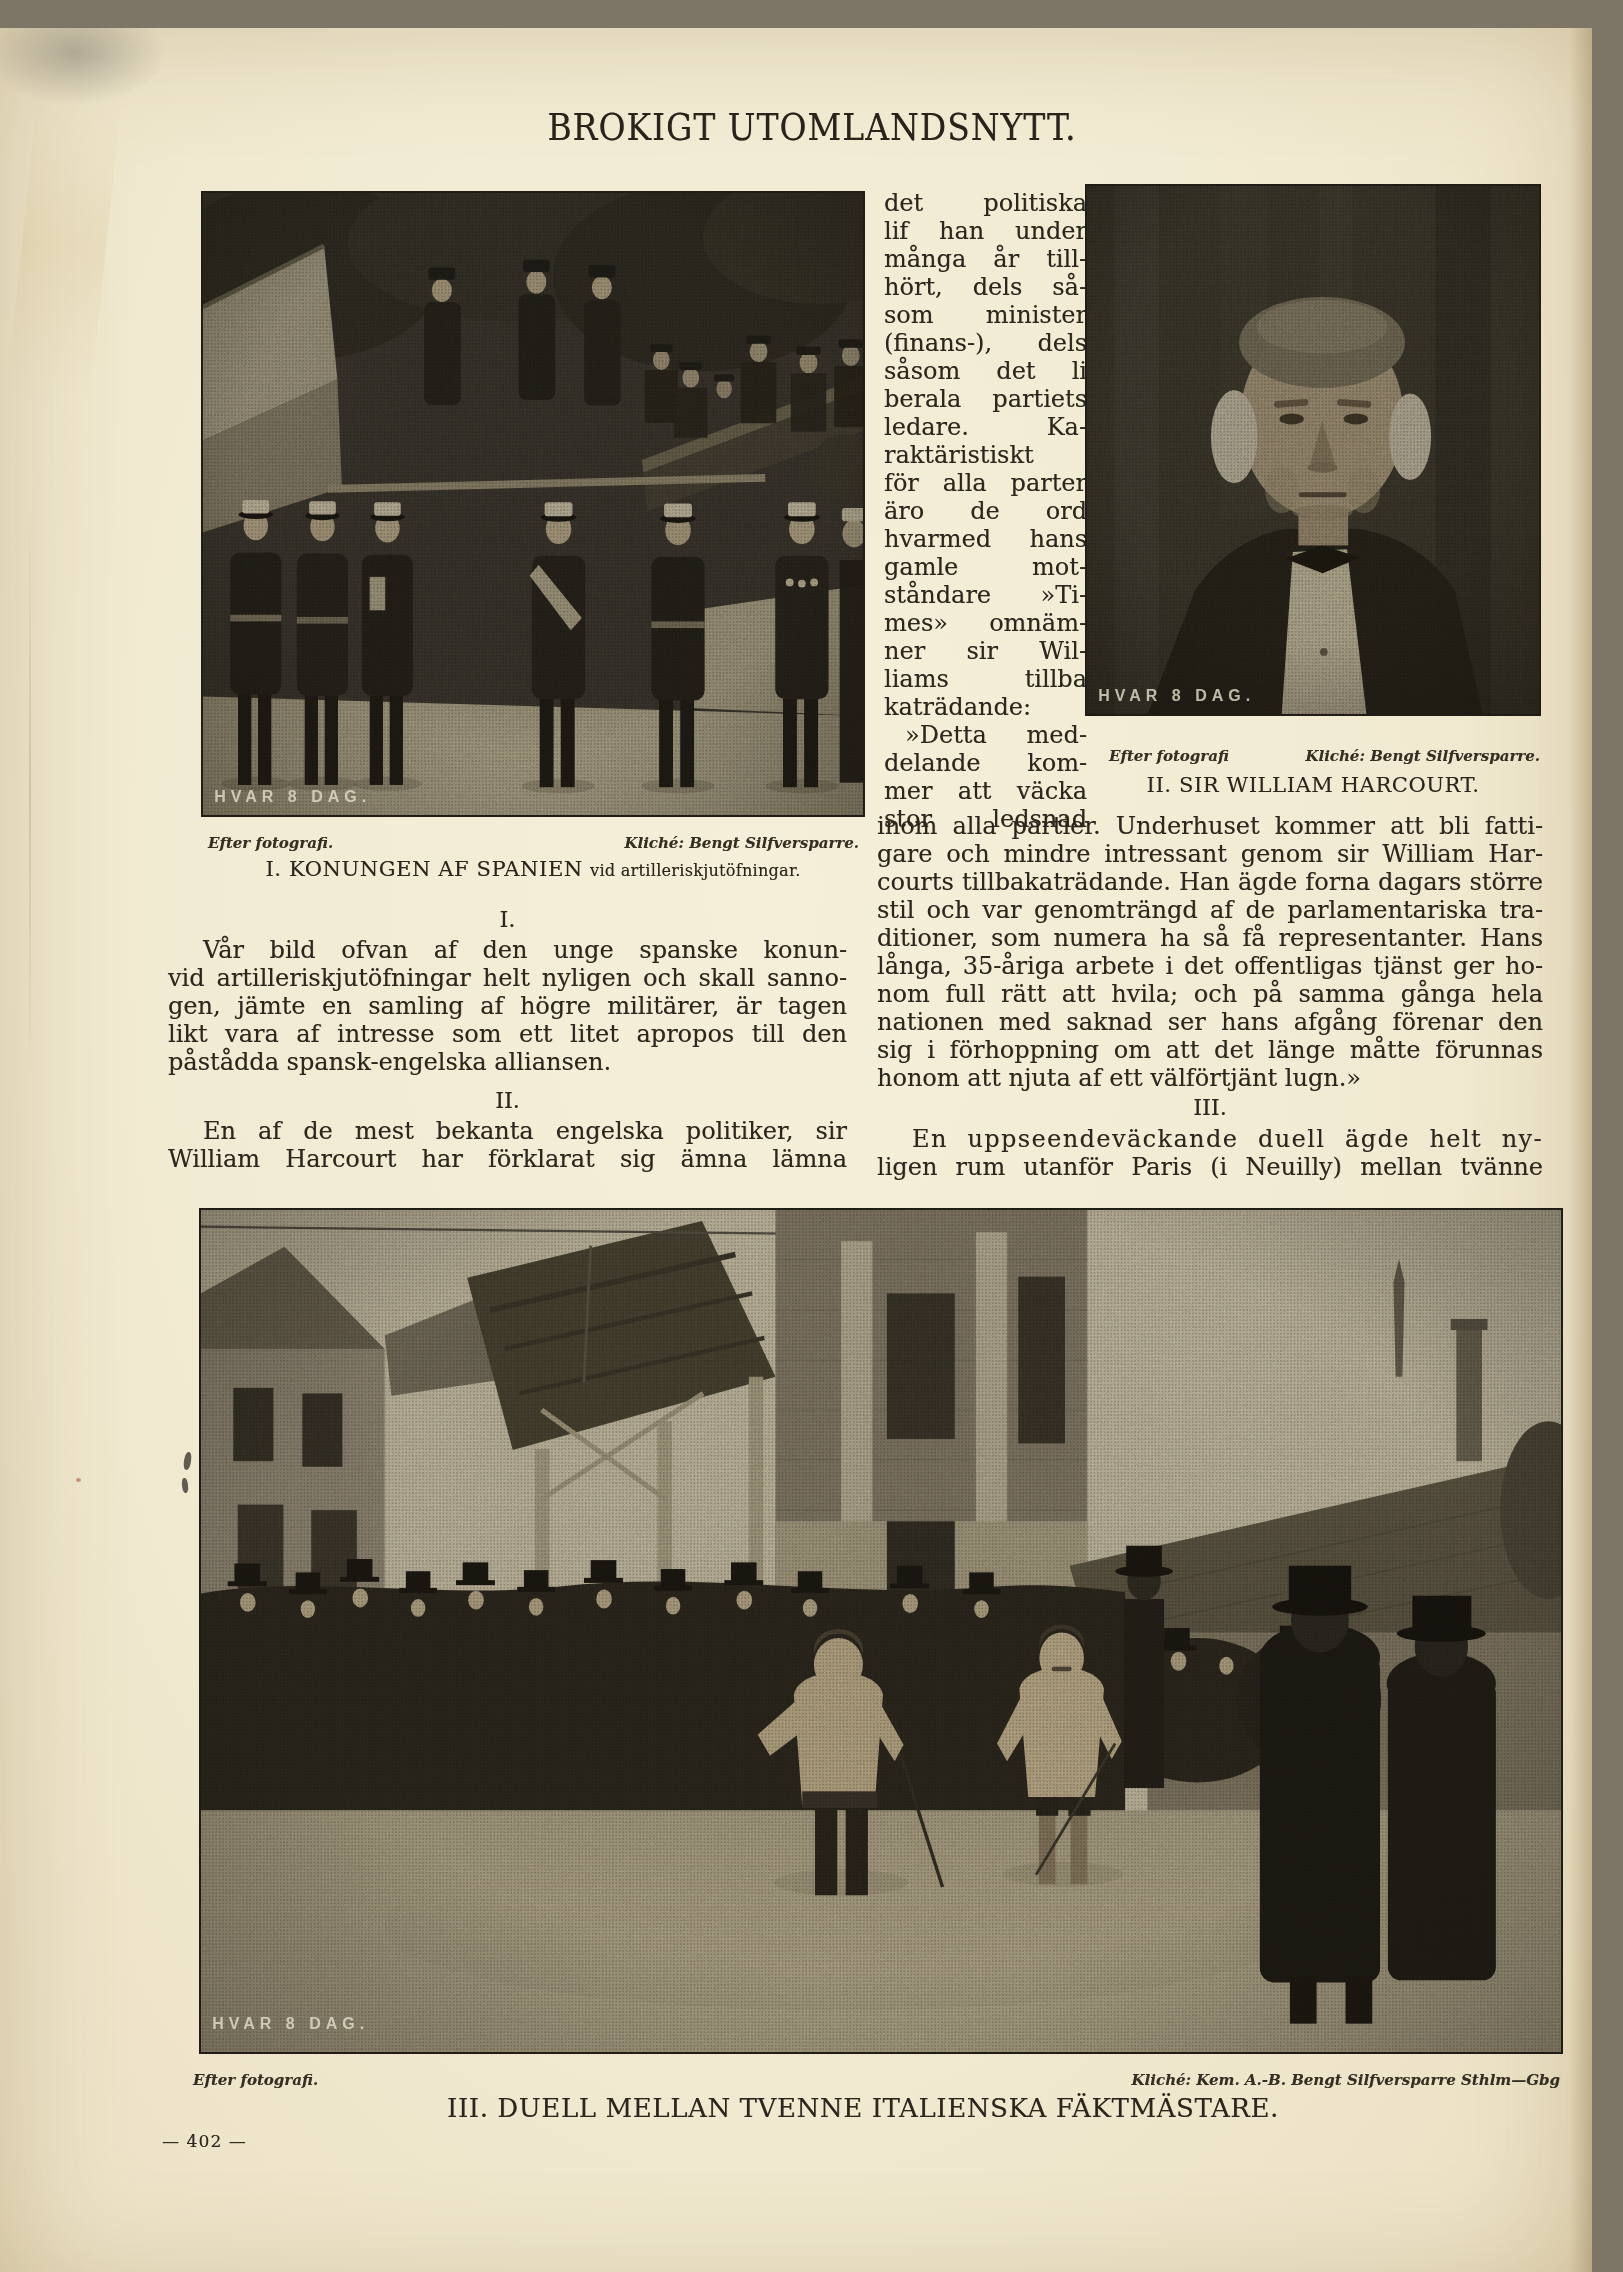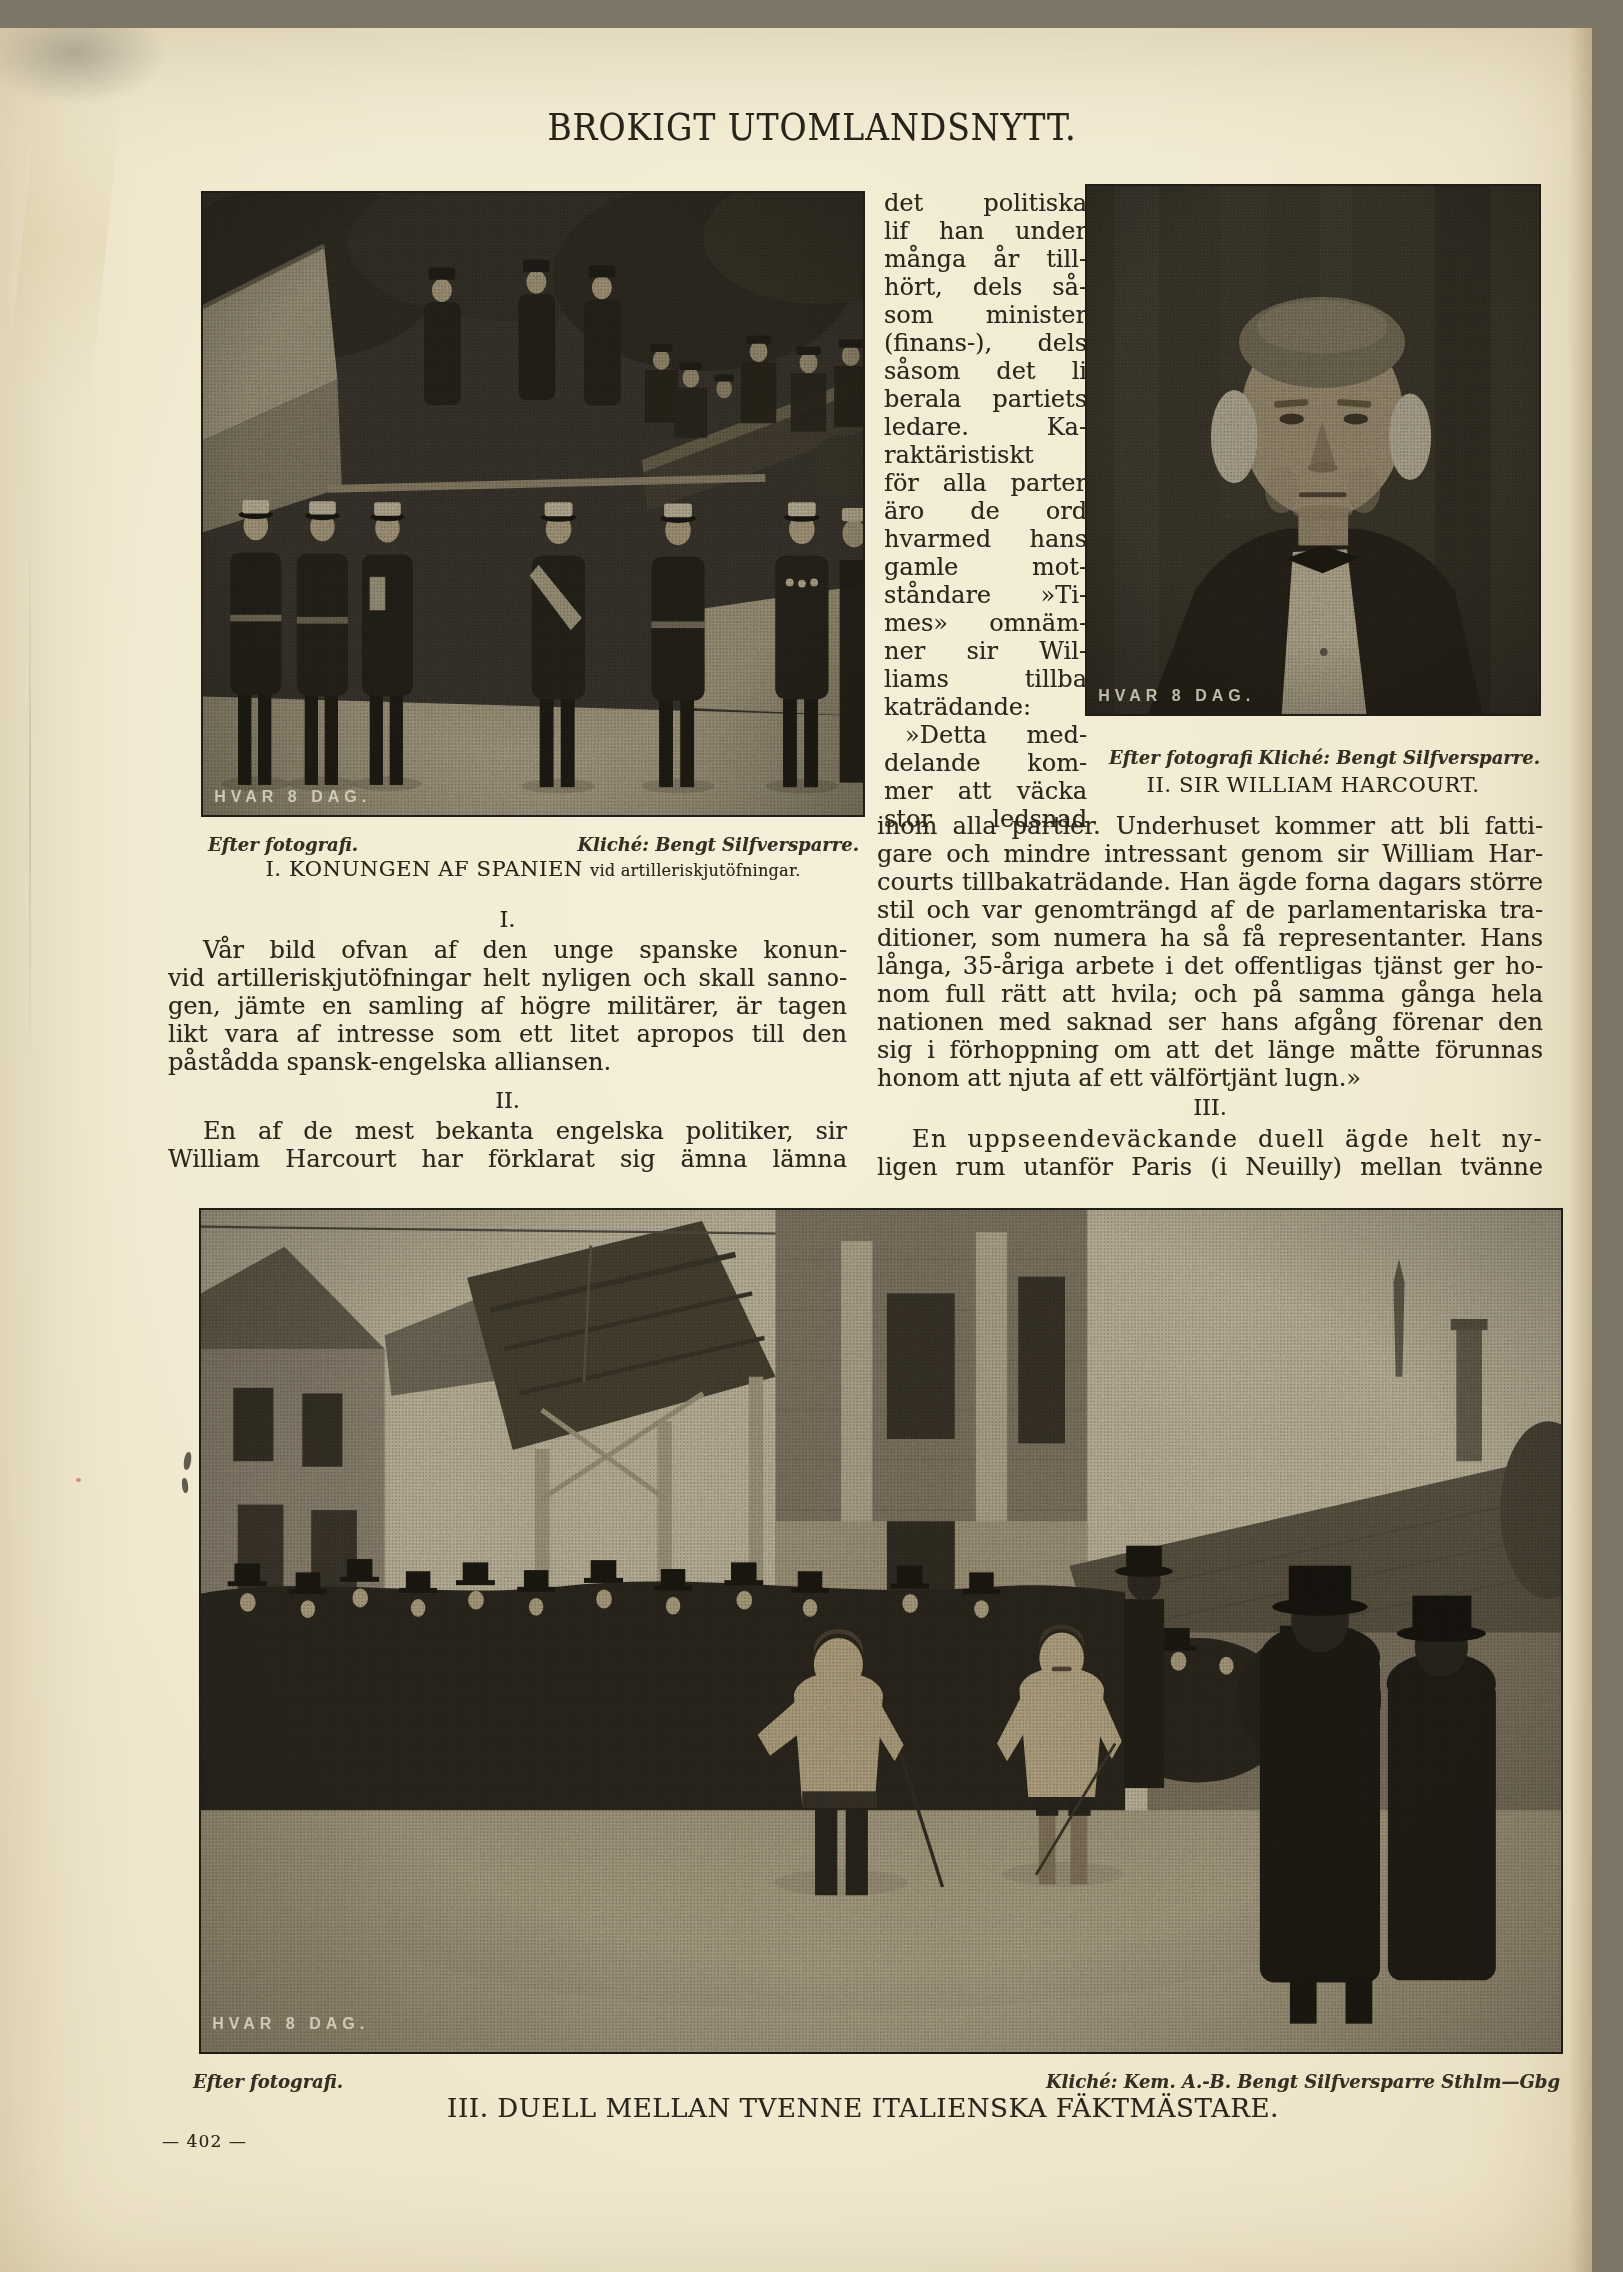"Efter fotografi" .credit-row { font-size: 18px -> 15px }
